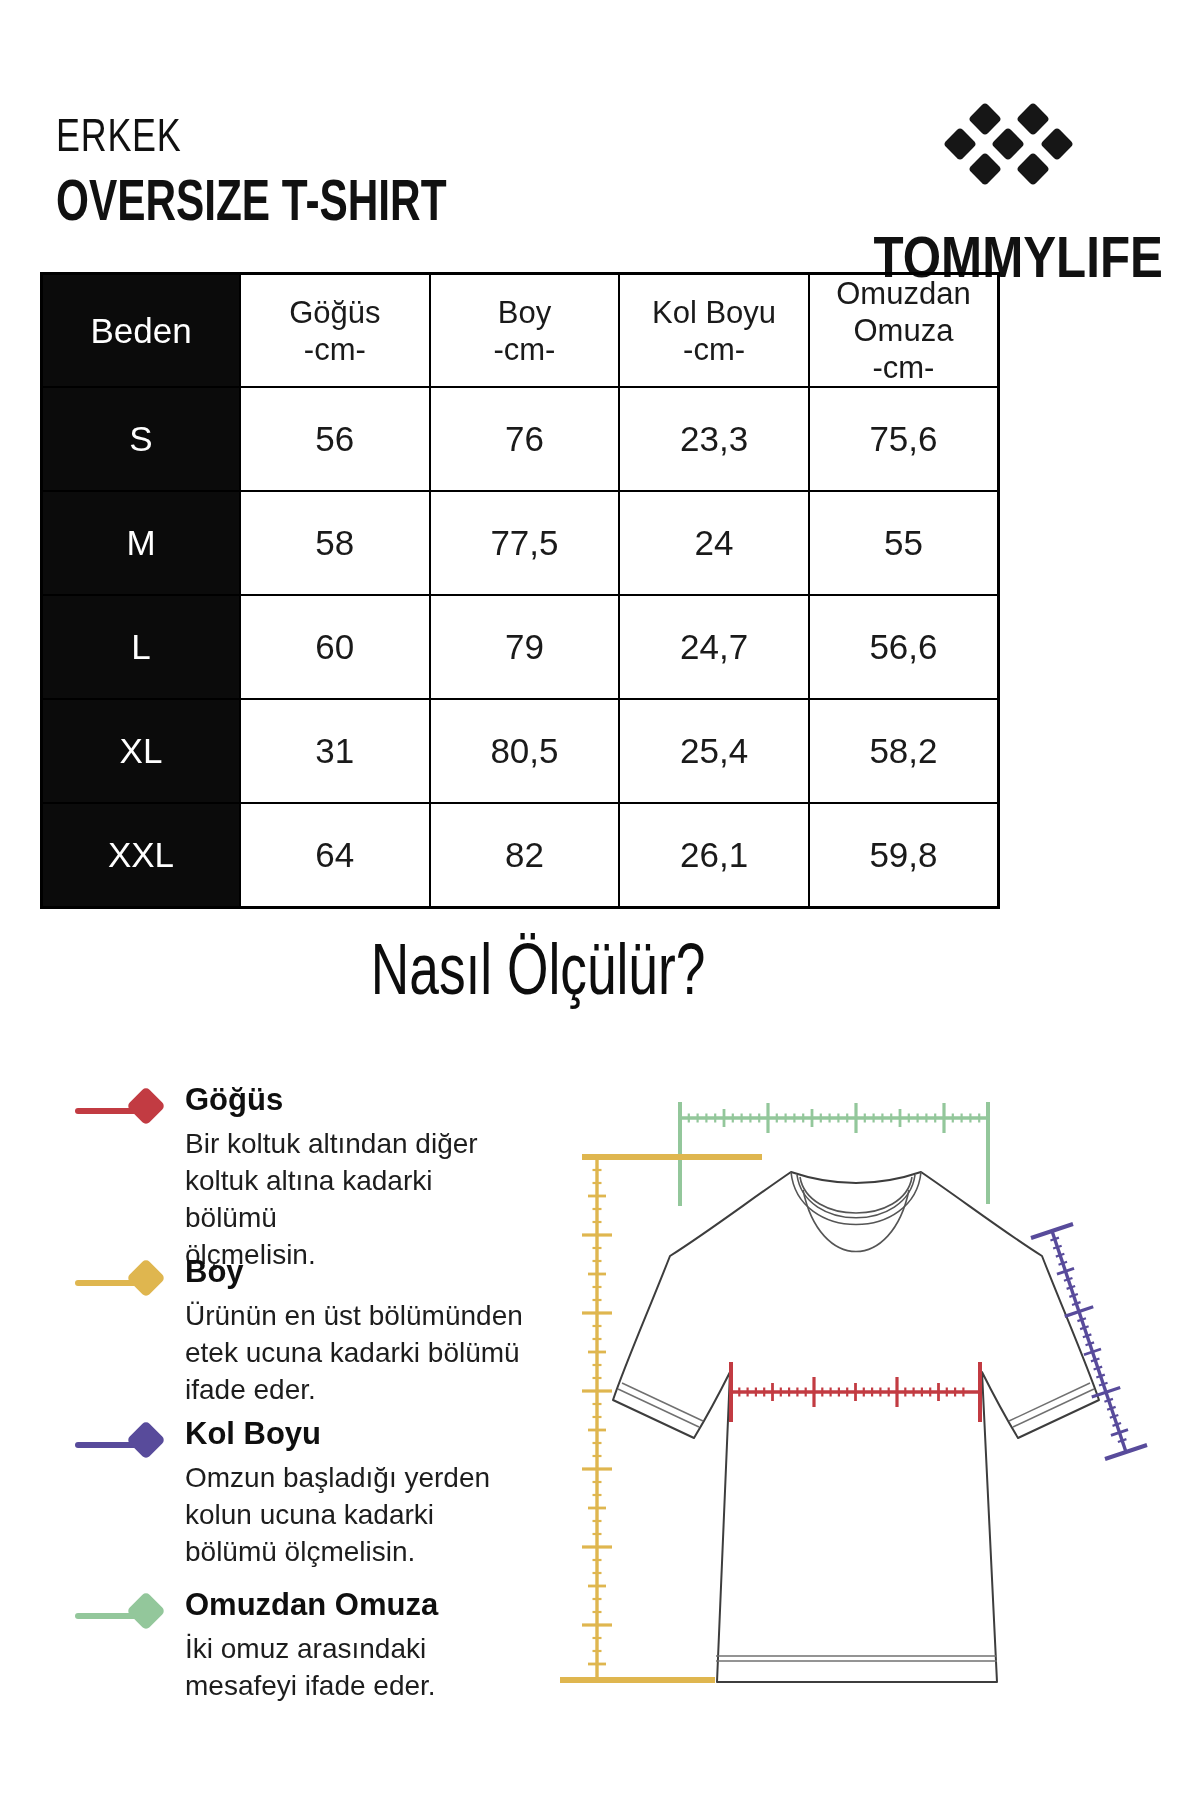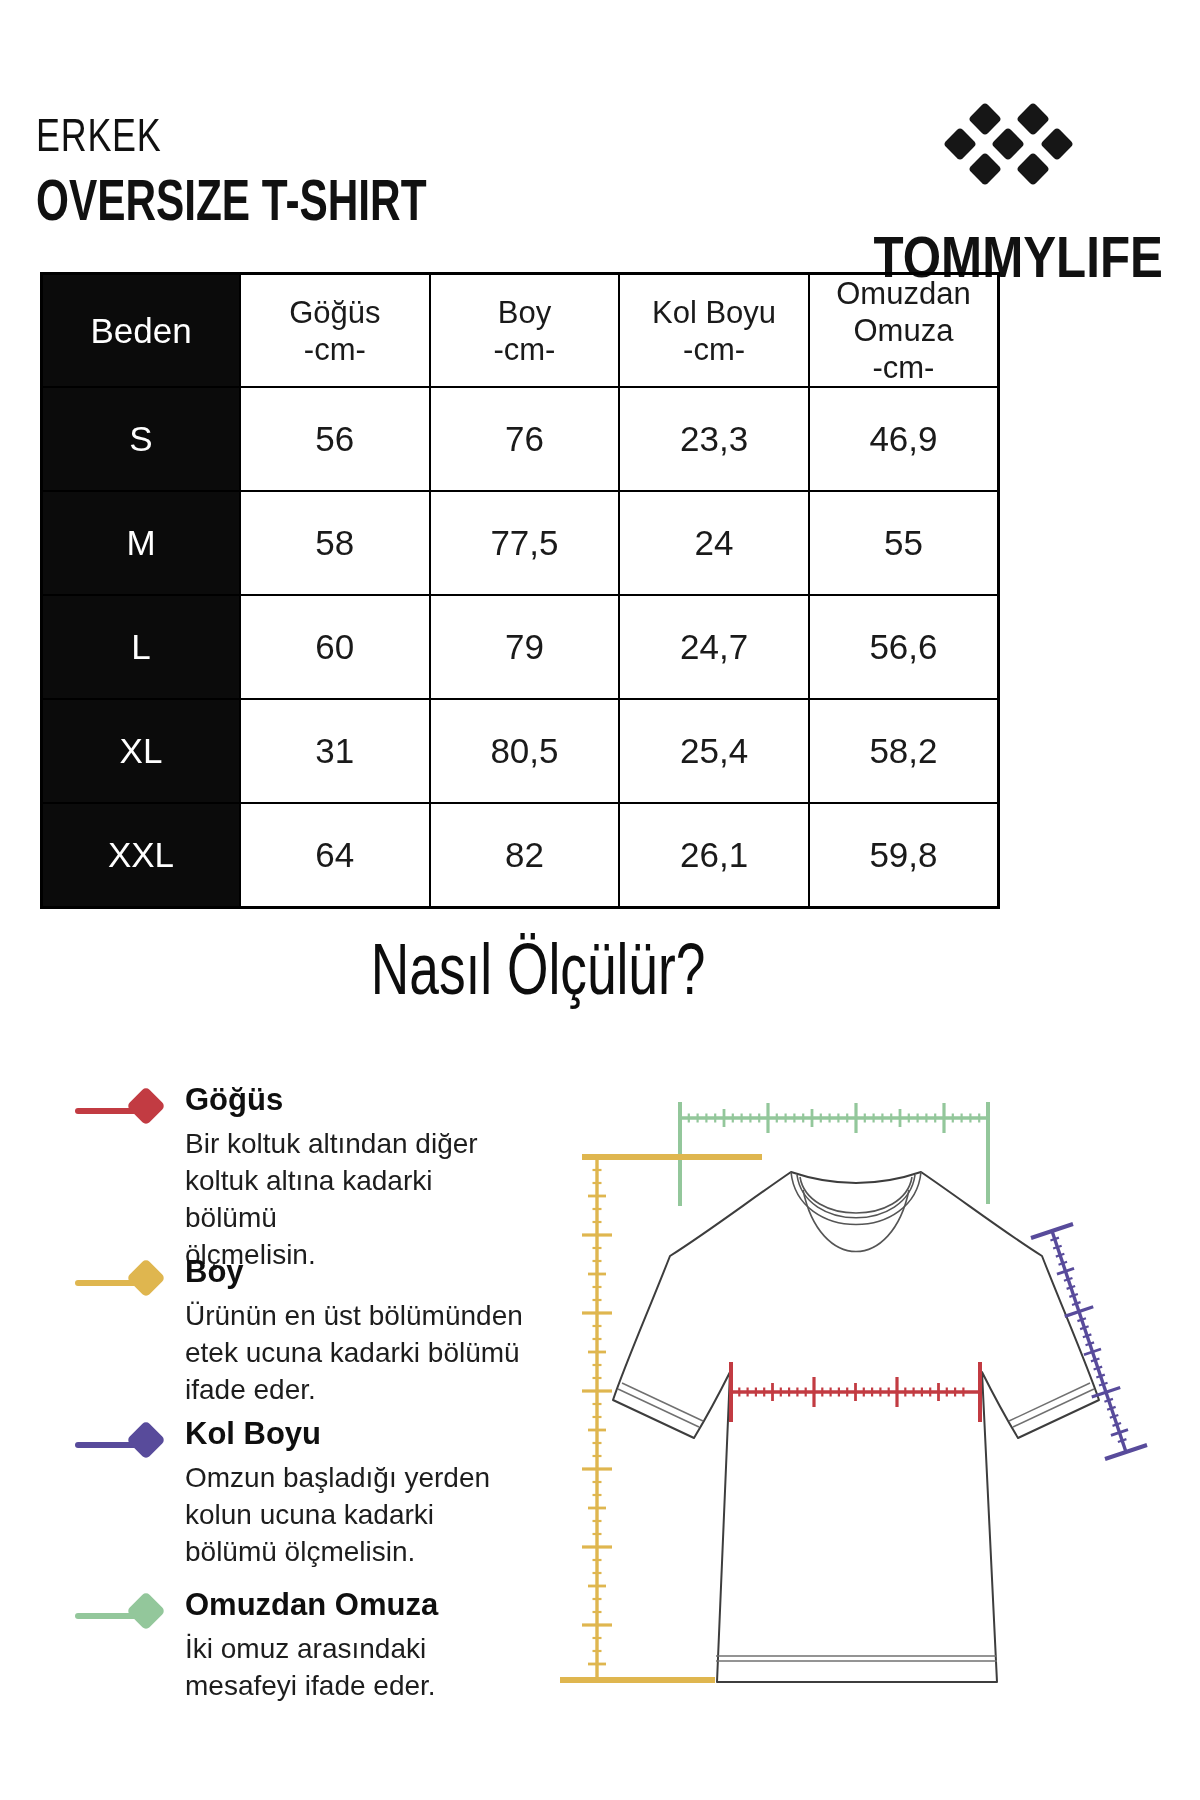"ERKEK" .brand-left { left: 36px -> 56px }
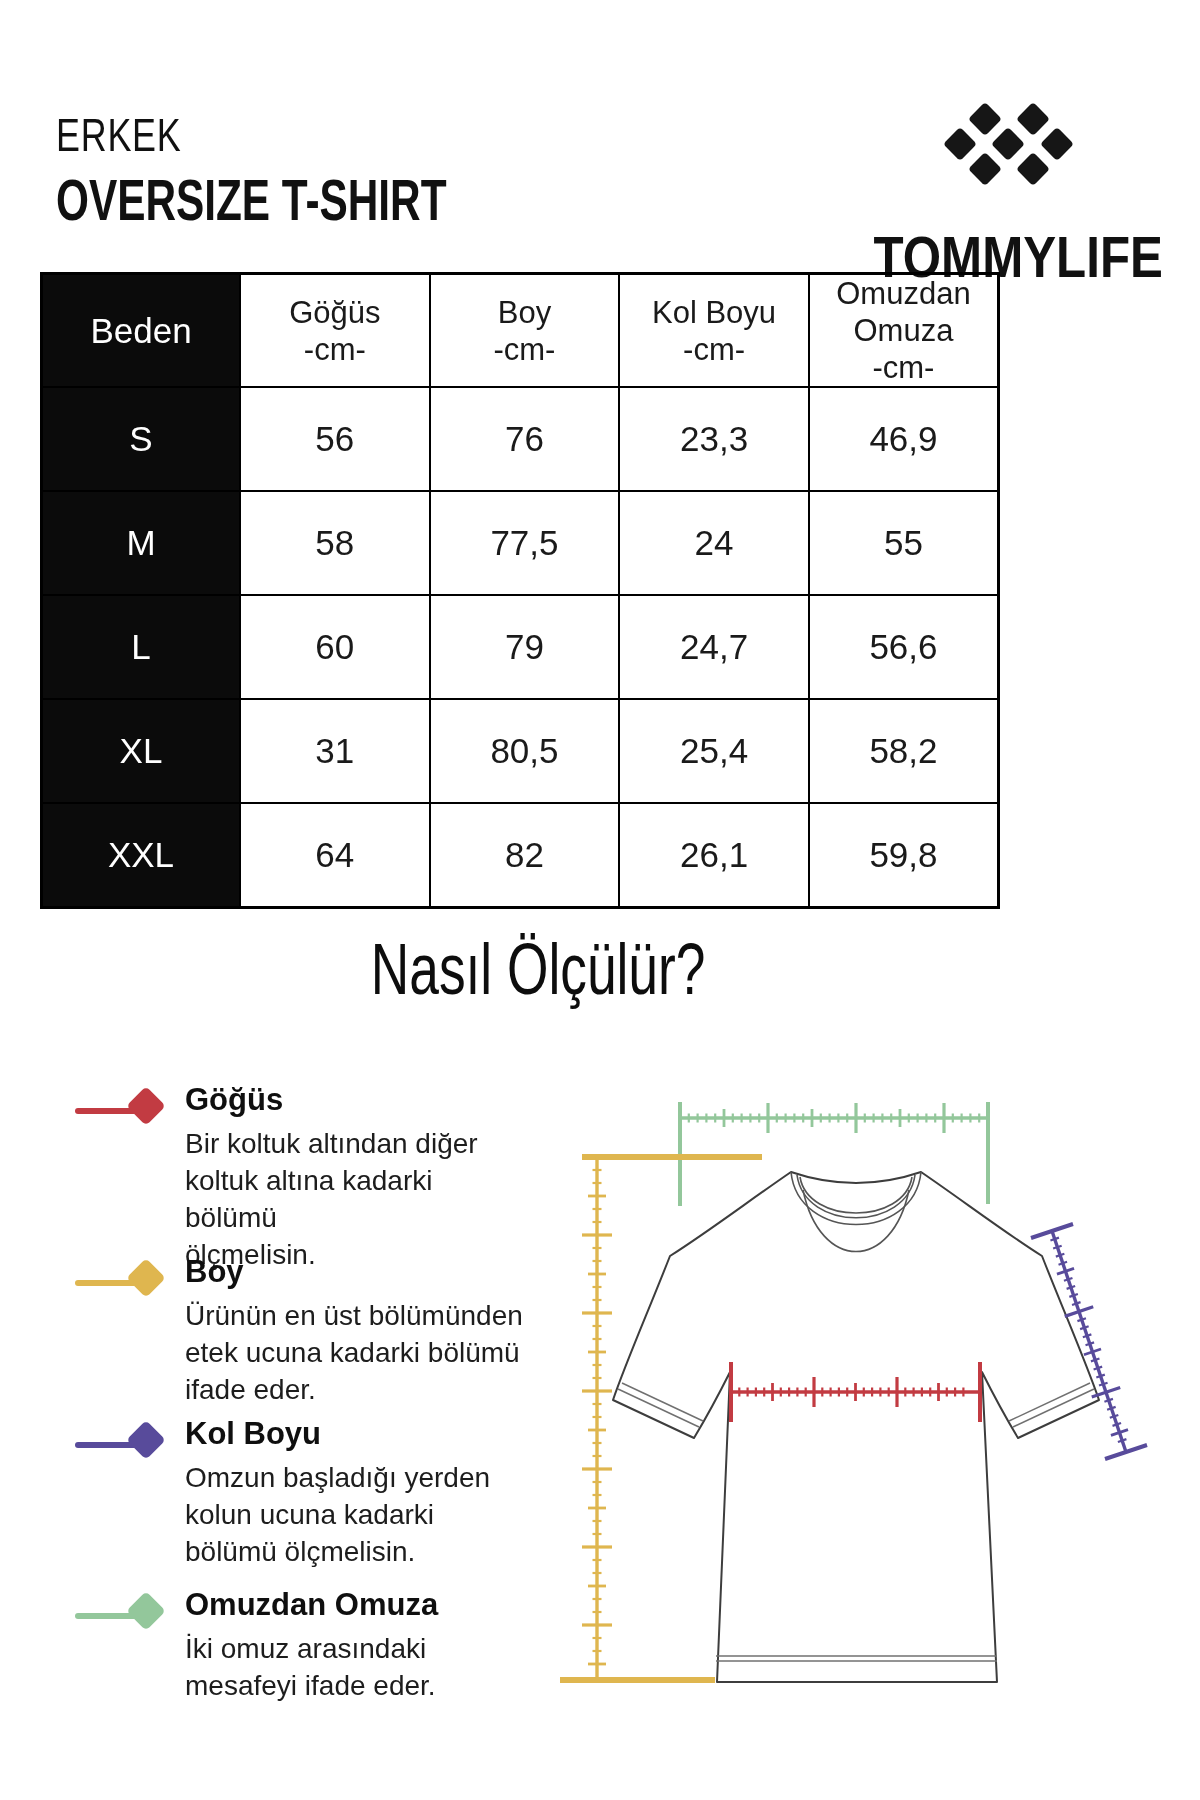"46,9" span.val { text: 46,9 -> 75,6 }
